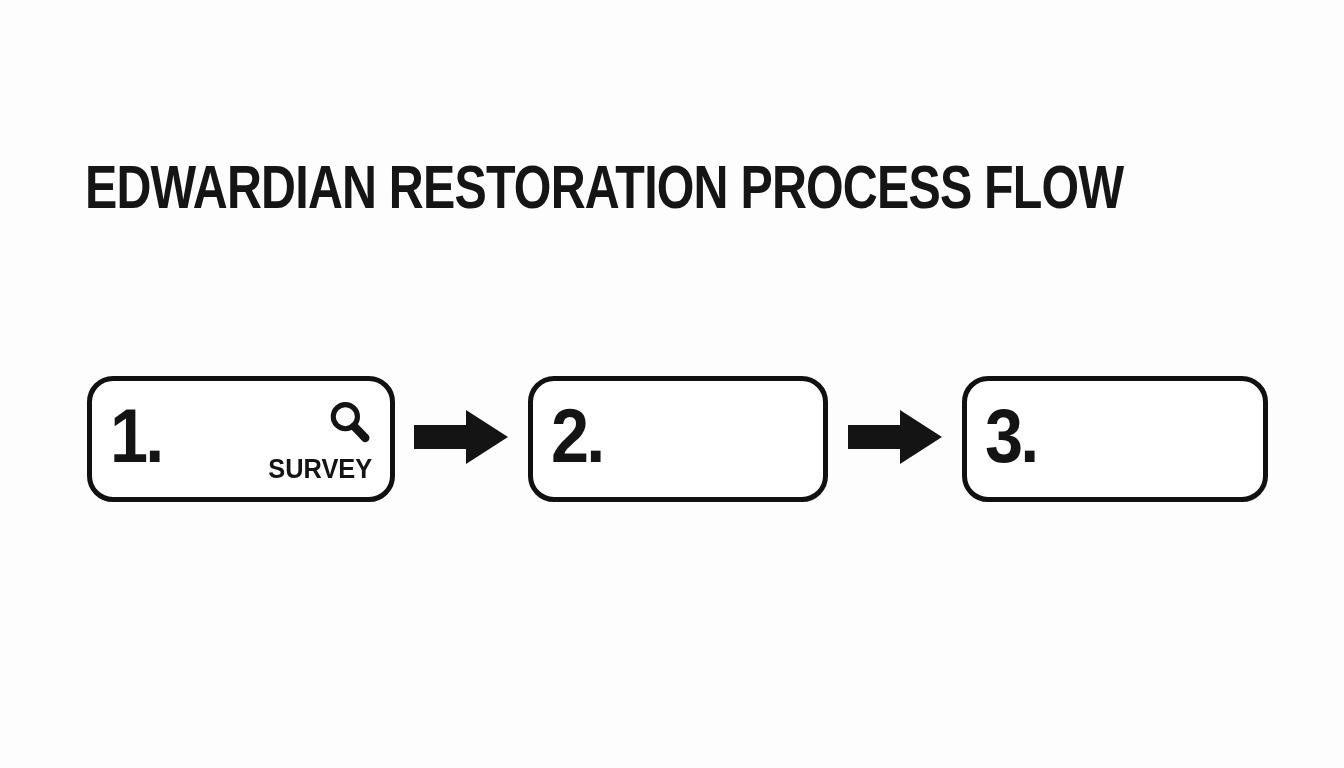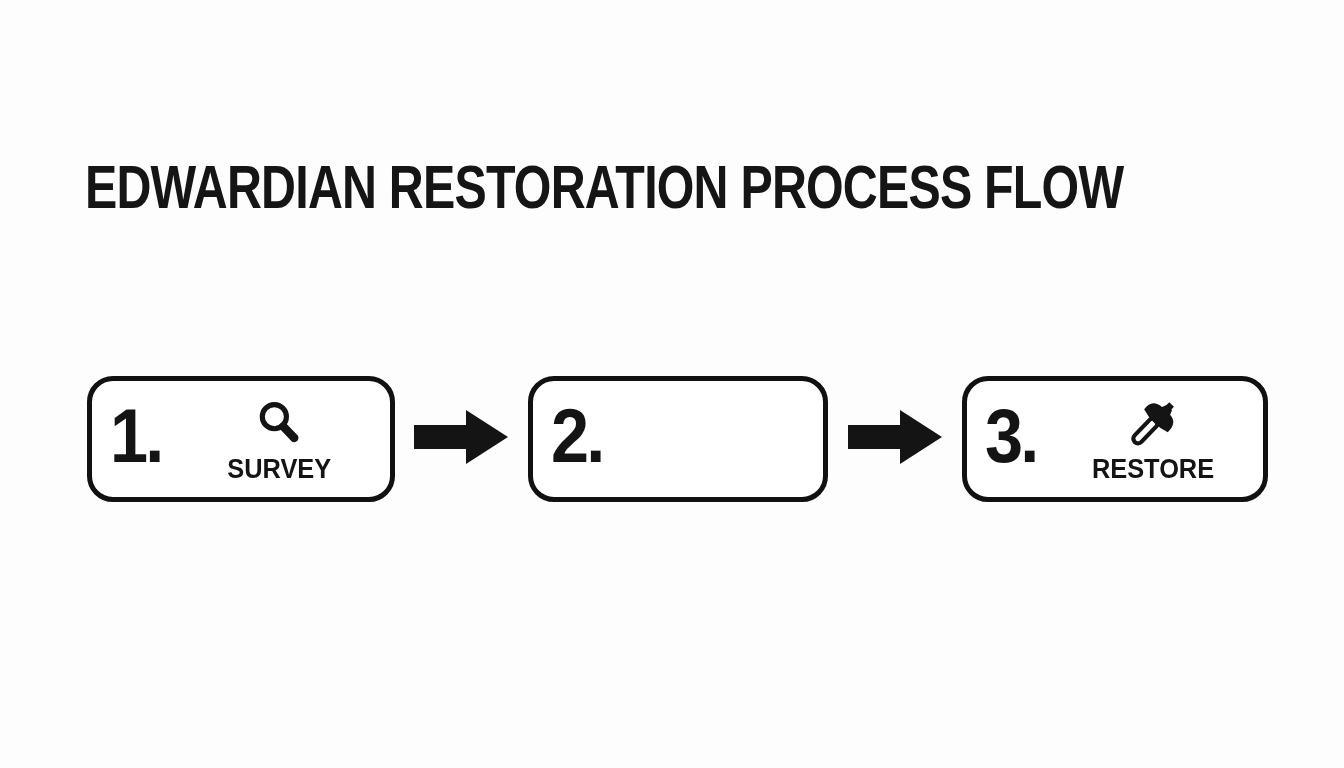"SURVEY" .step-content { align-items: center -> flex-end }
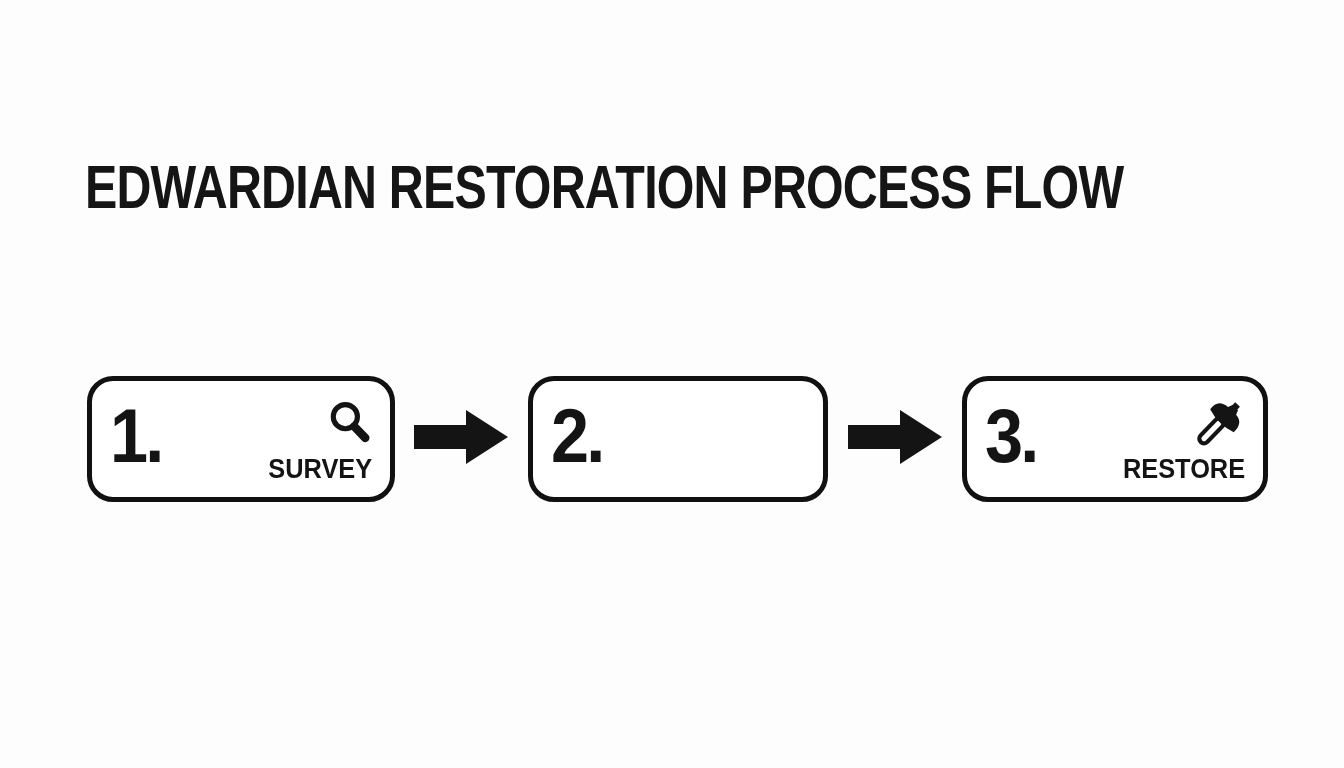"RESTORE" div.step-content { html: <div> <div> <svg> <g> <rect></rect> <path></path> <rect></rect> </g> </svg> </div> <div>RESTORE</div> </div> -> none }
